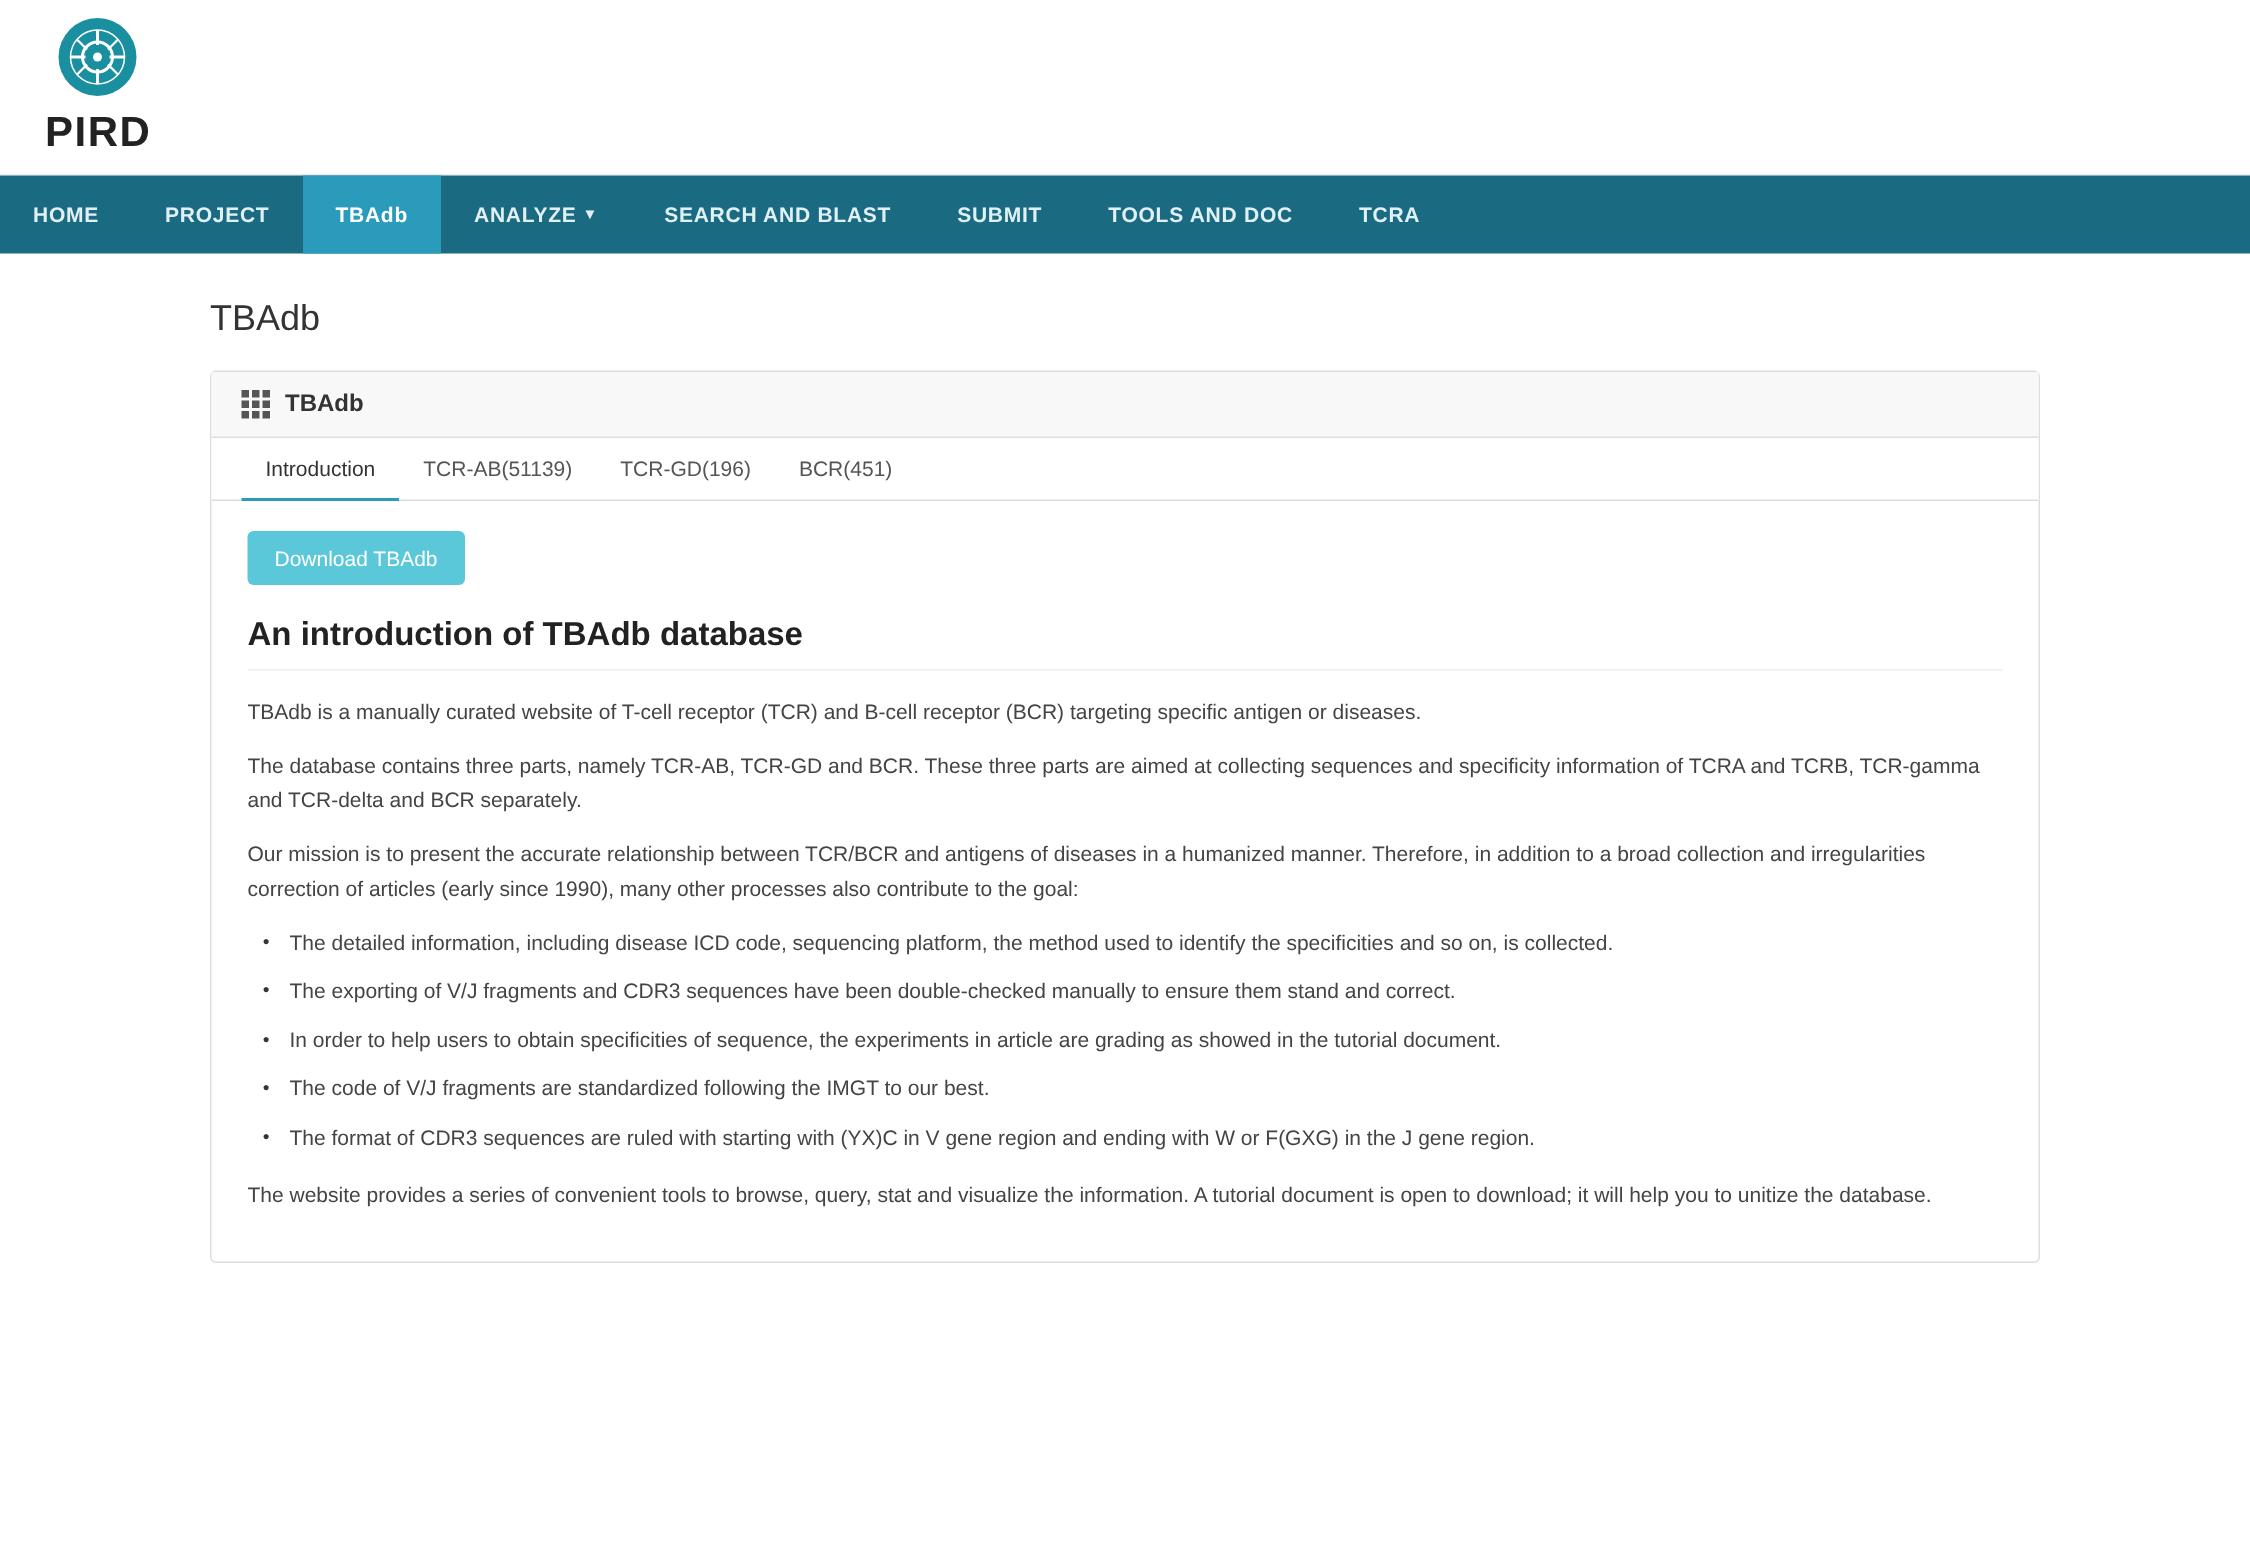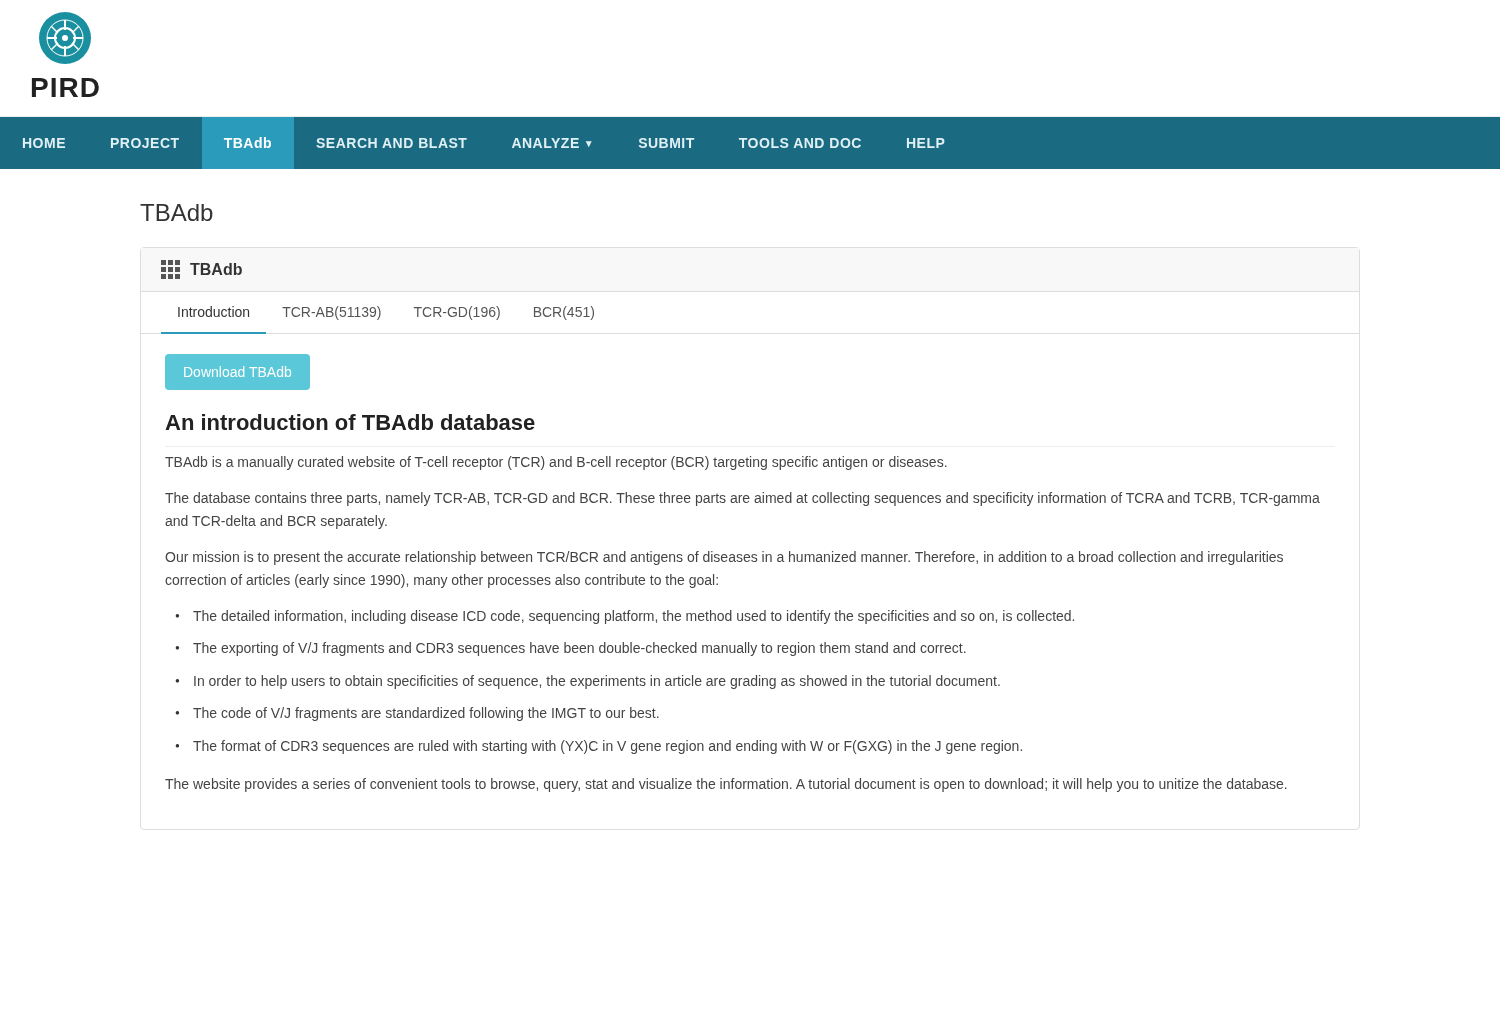"SEARCH AND BLAST" a { order: before "ANALYZE" -> after "ANALYZE" }
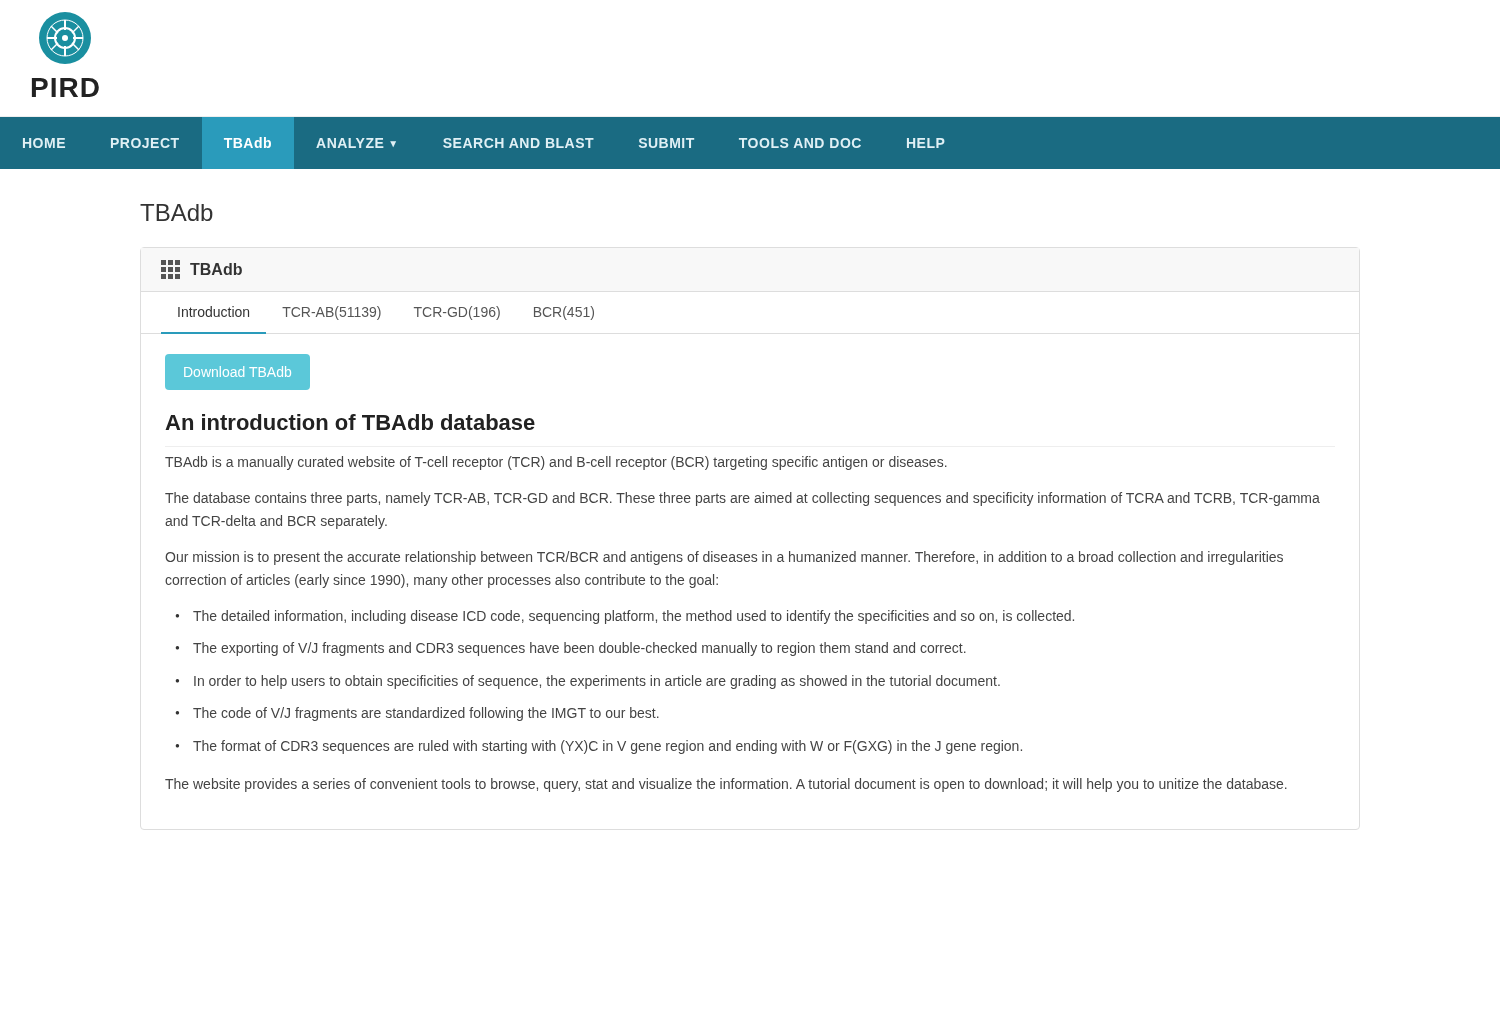"HELP" a { text: HELP -> TCRA }
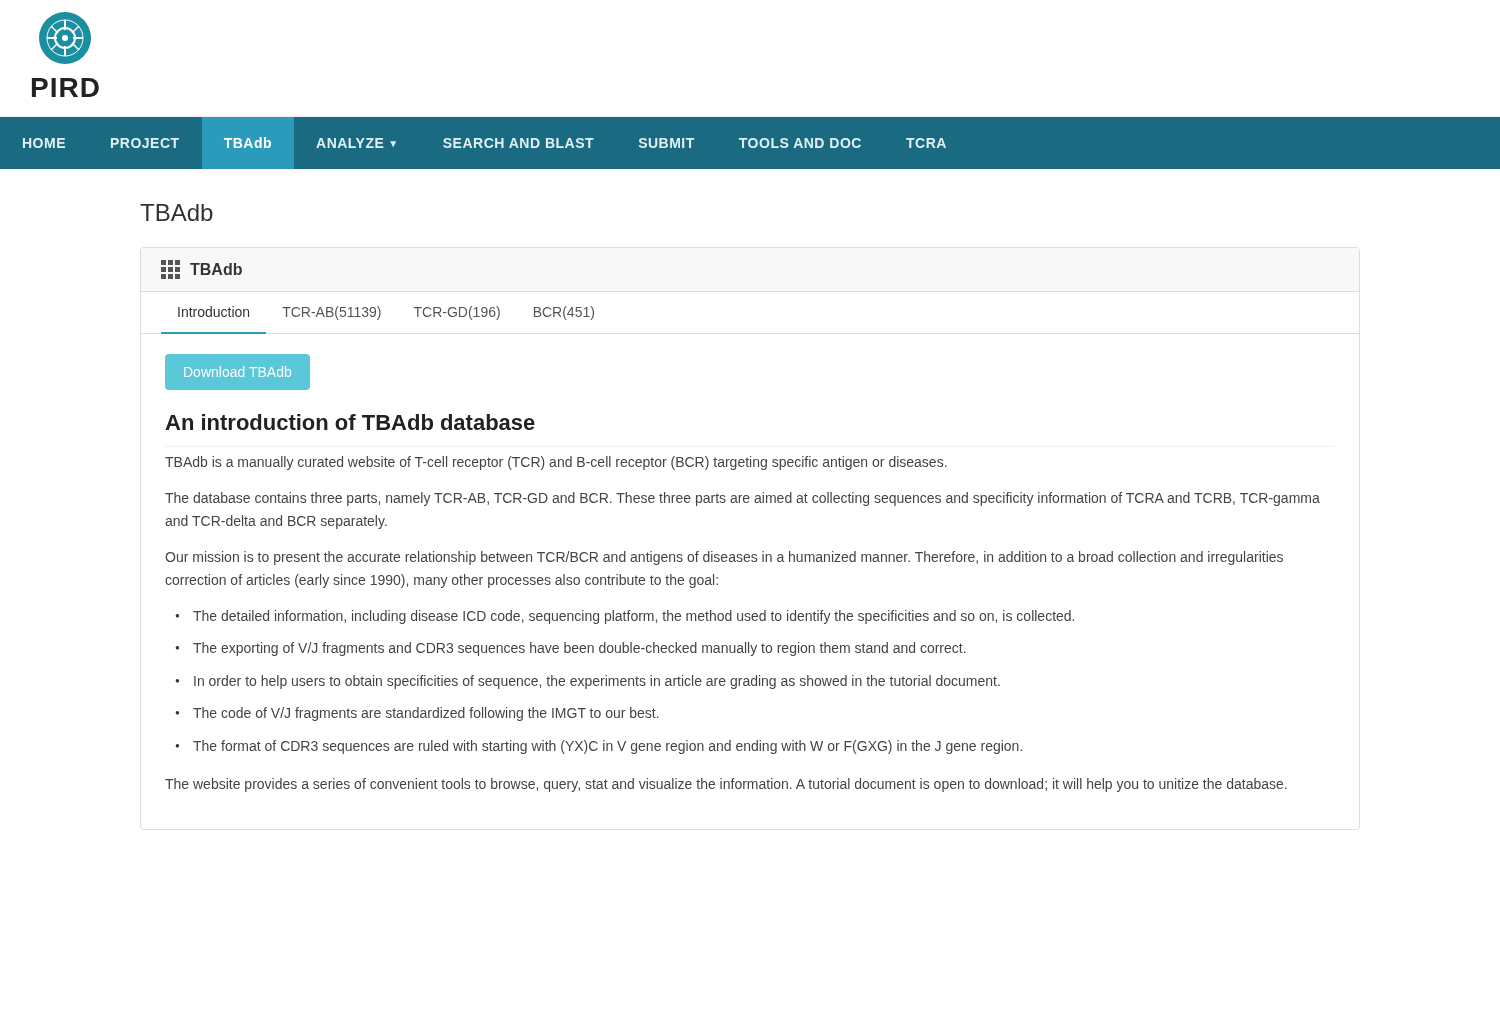"An introduction of TBAdb database" .intro-heading { margin-bottom: 4px -> 16px }
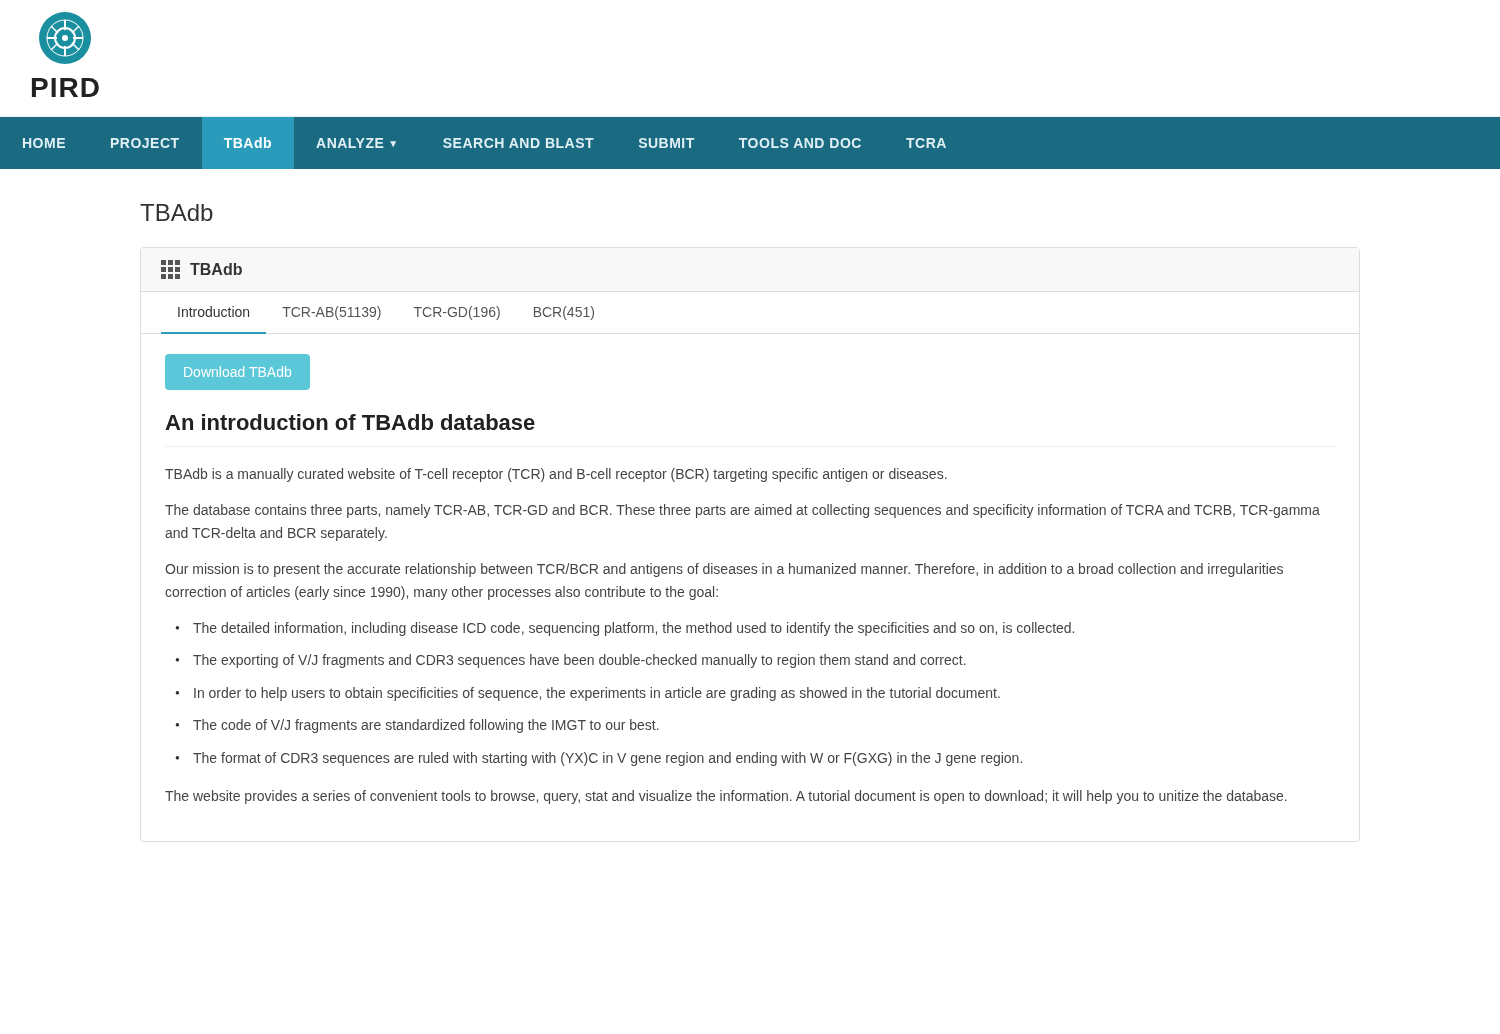"The exporting of V/J fragments" li { text: region -> ensure }
